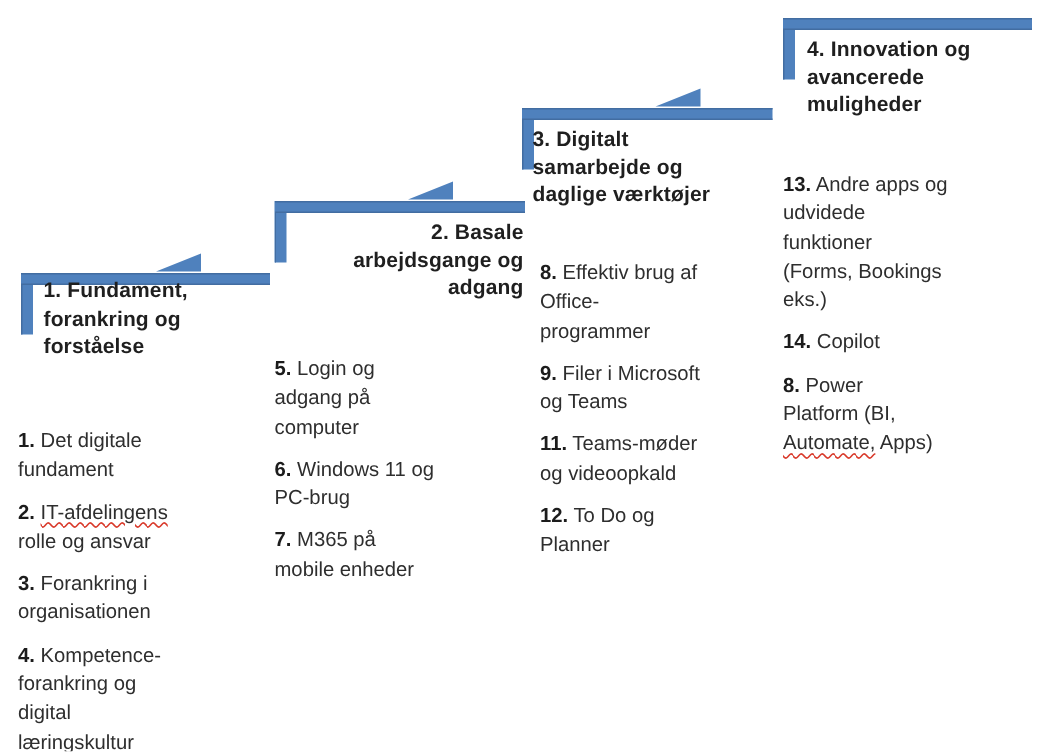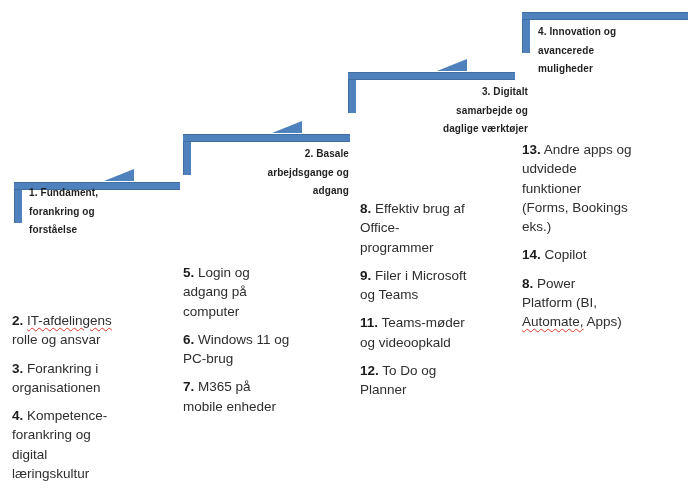"4. Innovation og" .heading { font-size: 10px -> 14px }
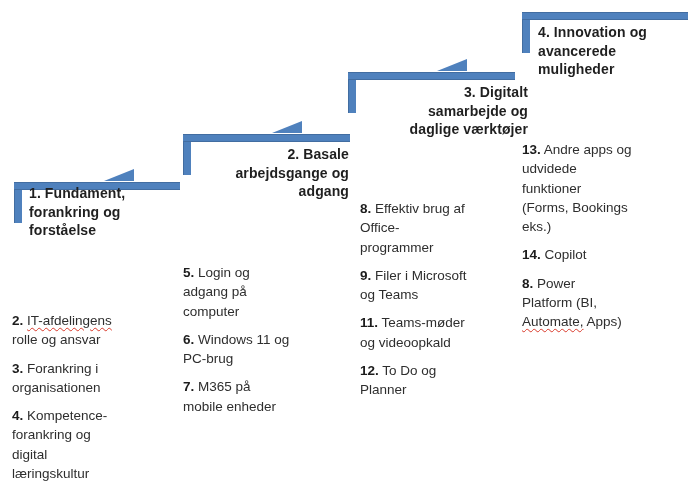"3. Digitalt" #s3 .heading { left: 368px -> 355px; text-align: right -> none }
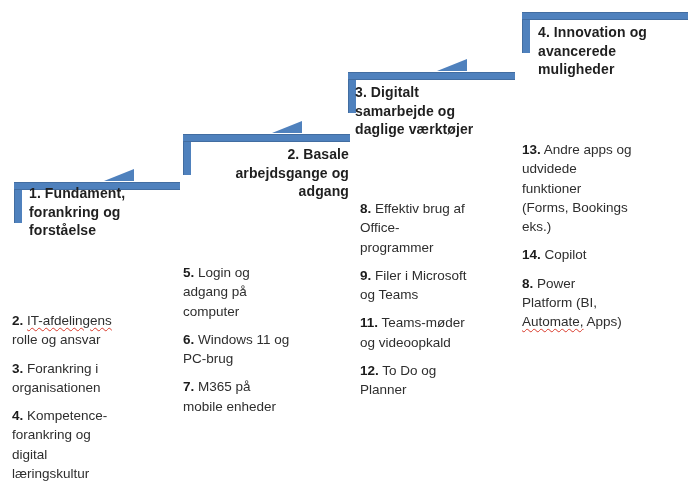"13. Andre apps og" .items { margin-top: 27px -> none }
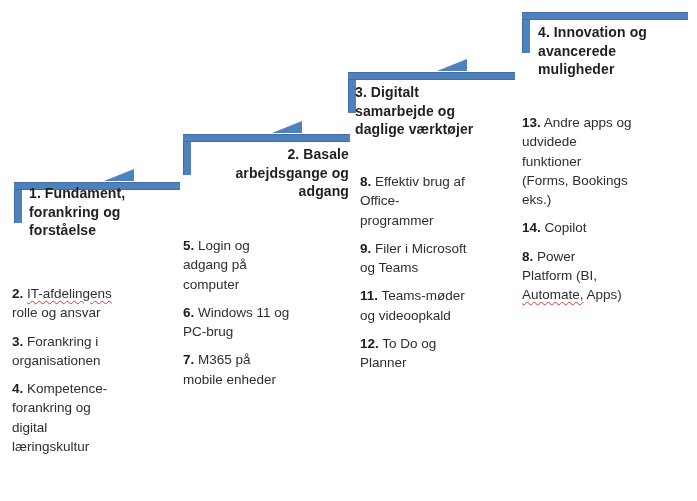"1. Det digitale" p { html: none -> <p><b>1.</b> <span>Det digitale fundament</span><span></span><span></span></p> }
